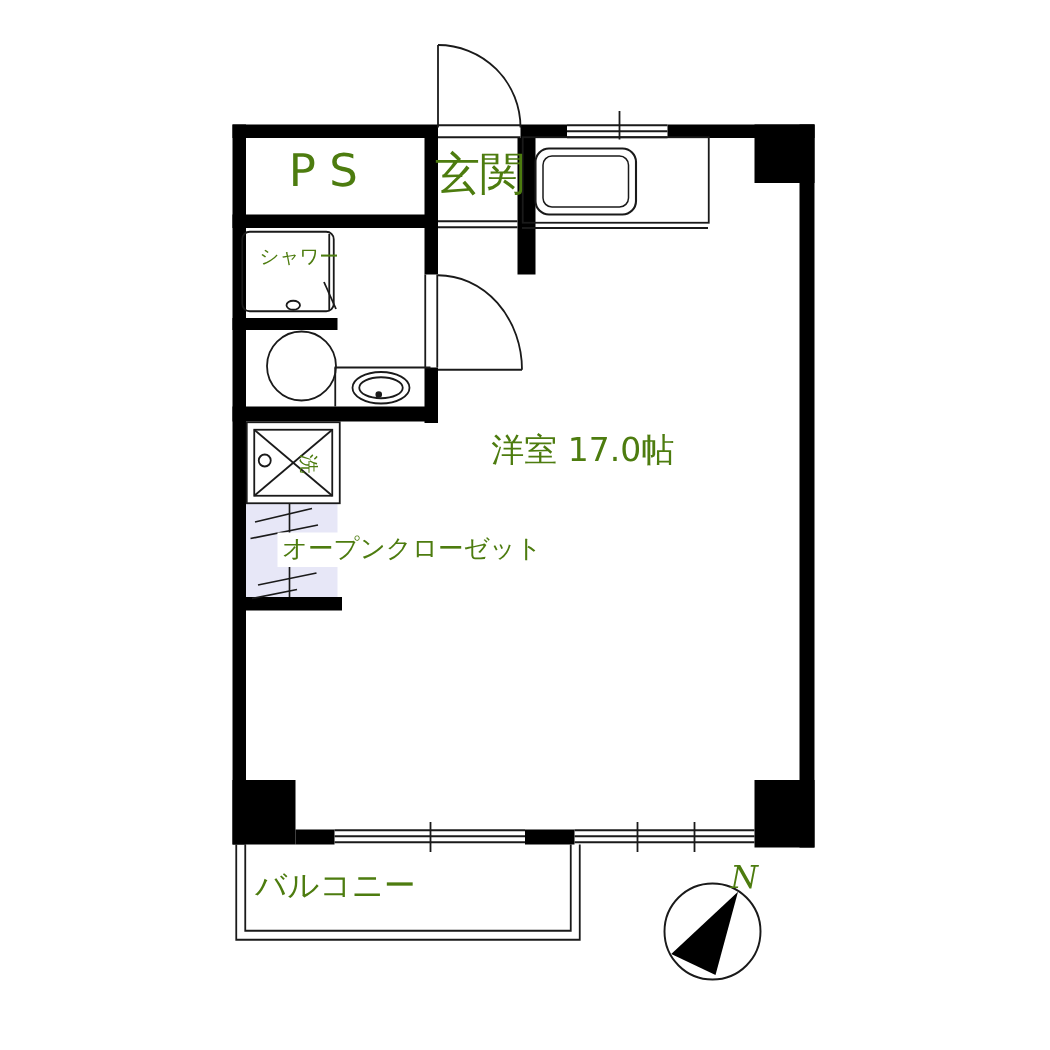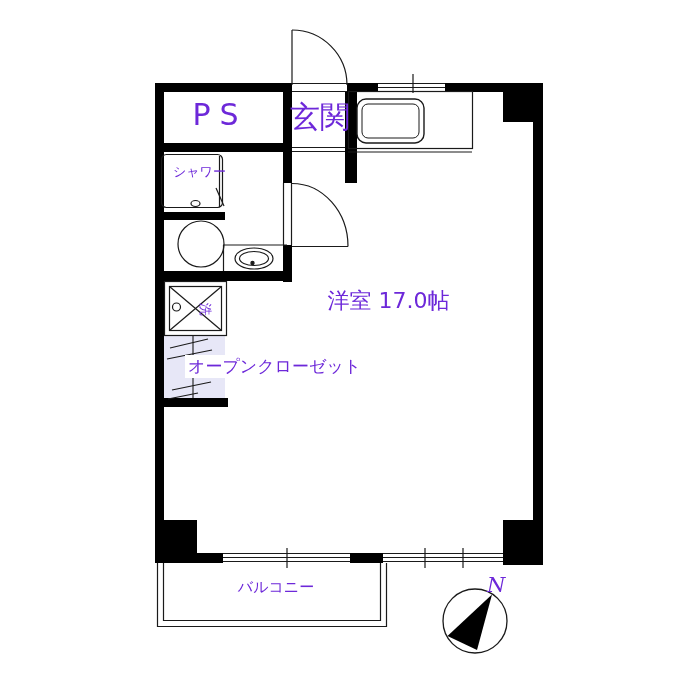"PS" .plan { color: #6d28d9 -> #4d7c0f }
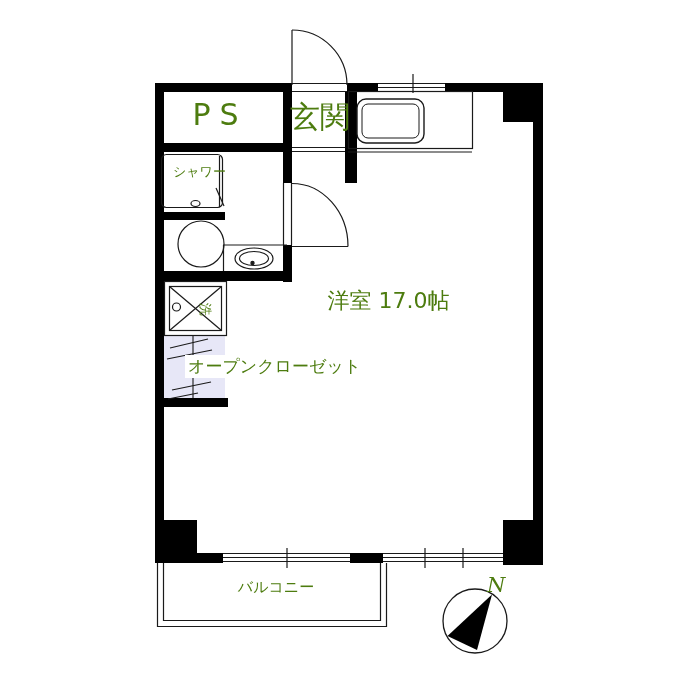"バルコニー" .lbl-balcony { font-size: 15px -> 21px; text-align: center -> none }
